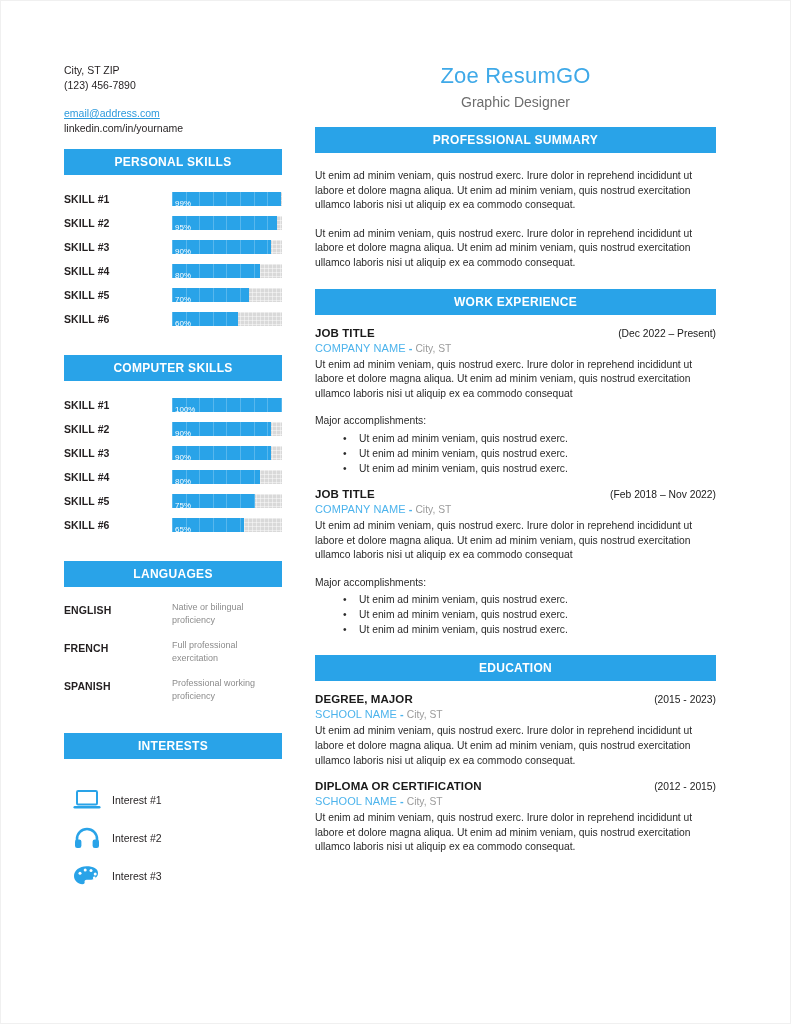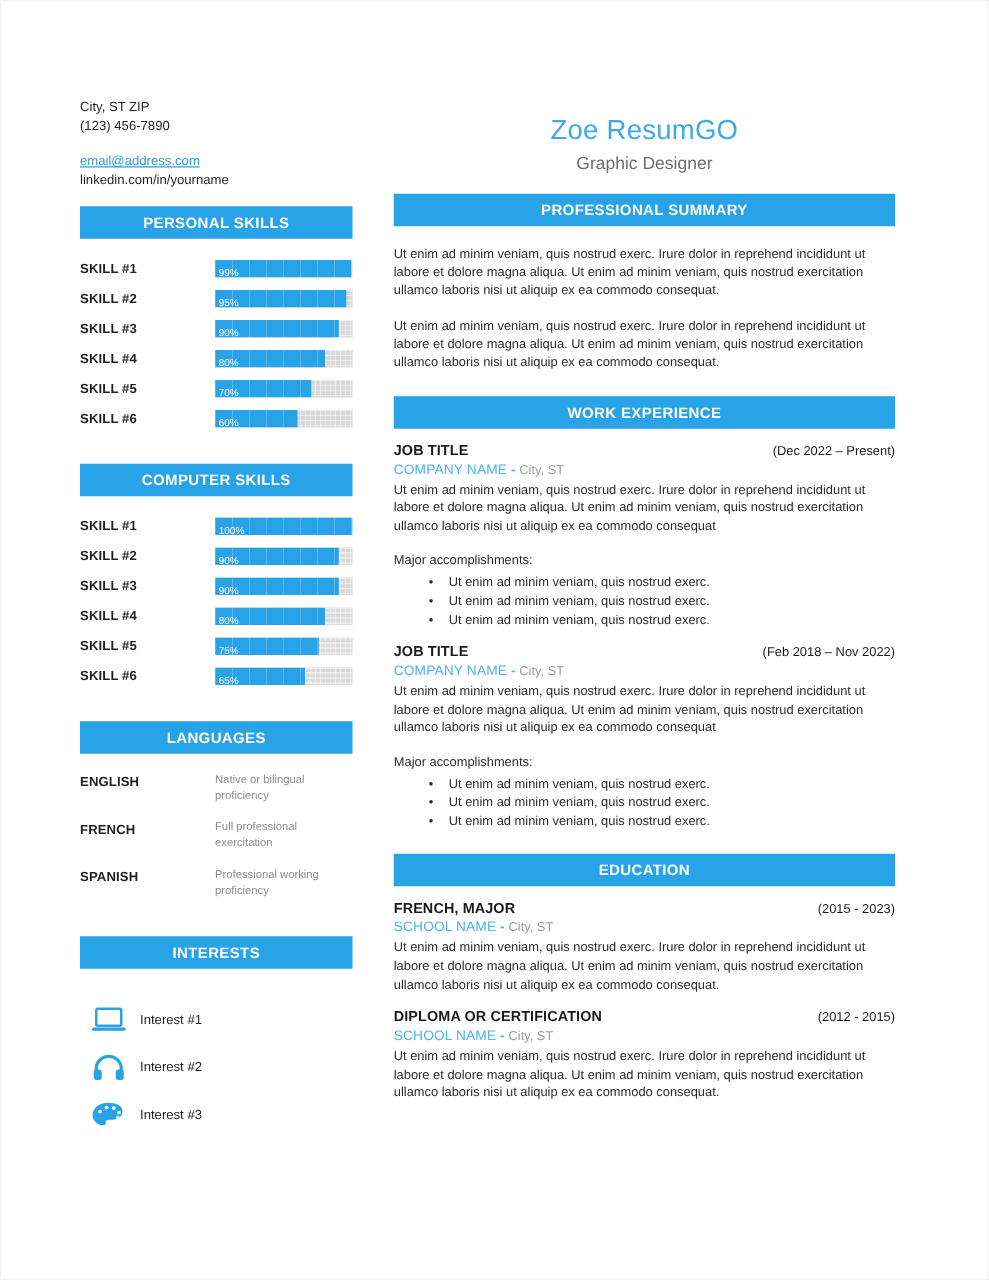"City, ST ZIP" .left-col { margin-top: 16px -> none }
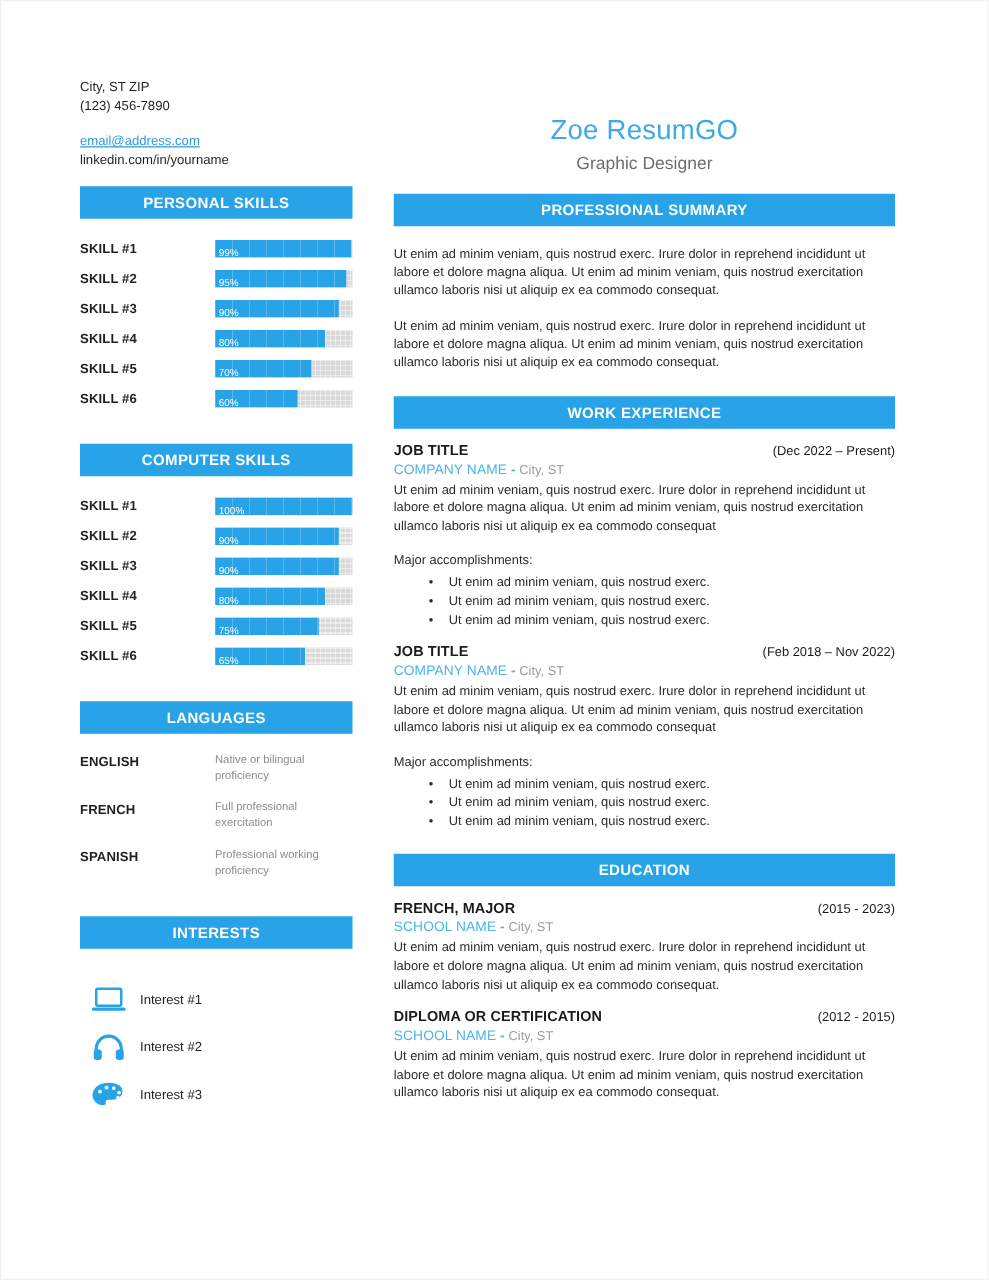"Zoe ResumGO" .right-col { margin-top: 28px -> none }
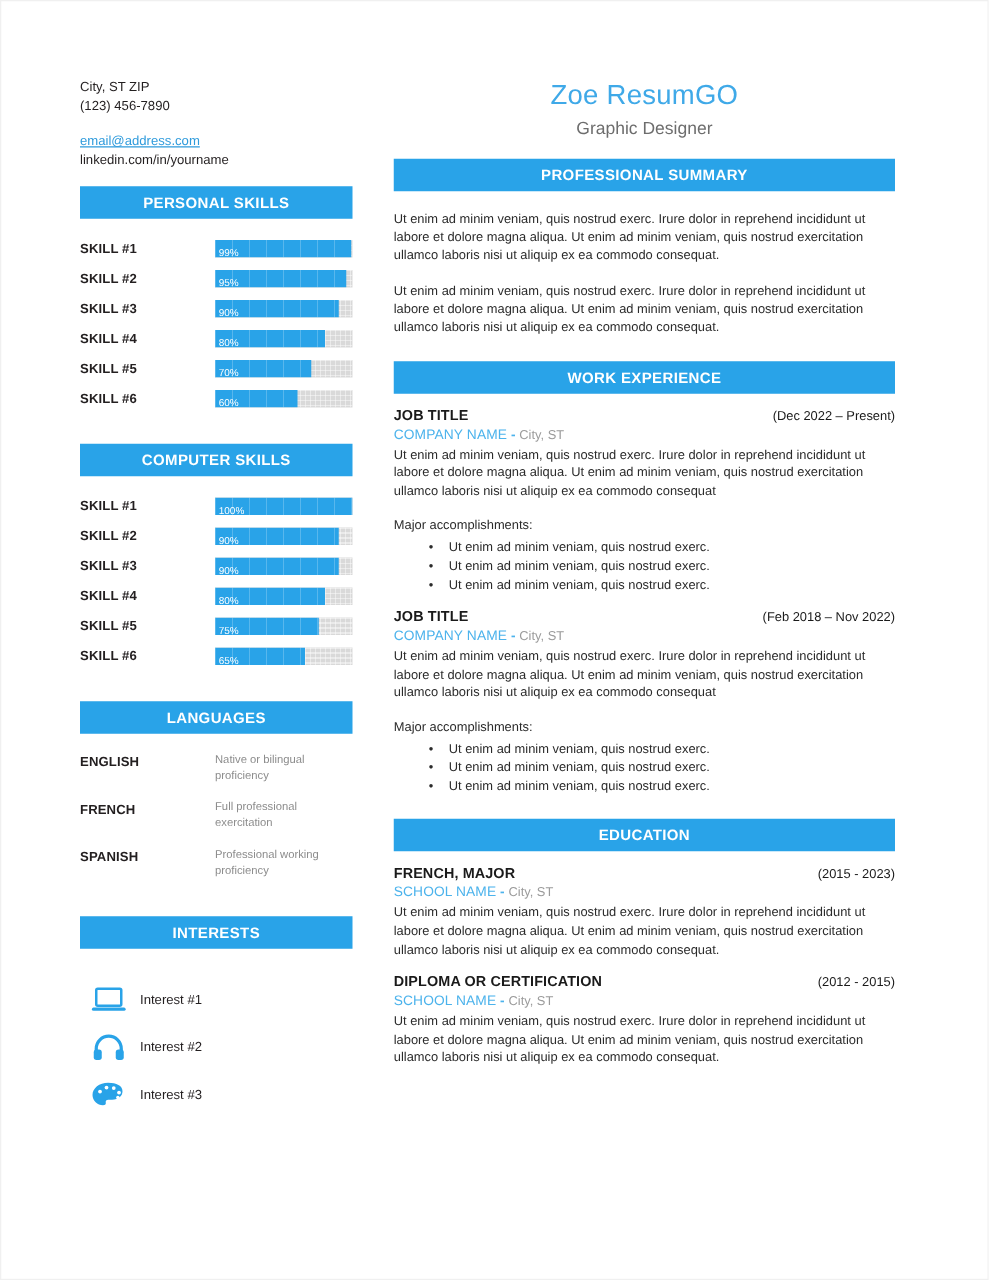"FRENCH, MAJOR" div.entry-title { text: FRENCH -> DEGREE }
